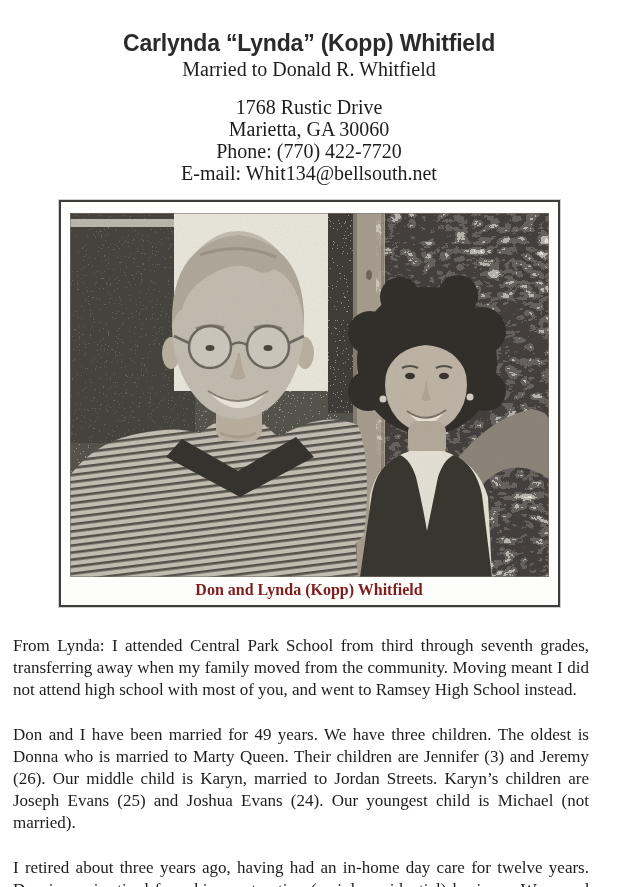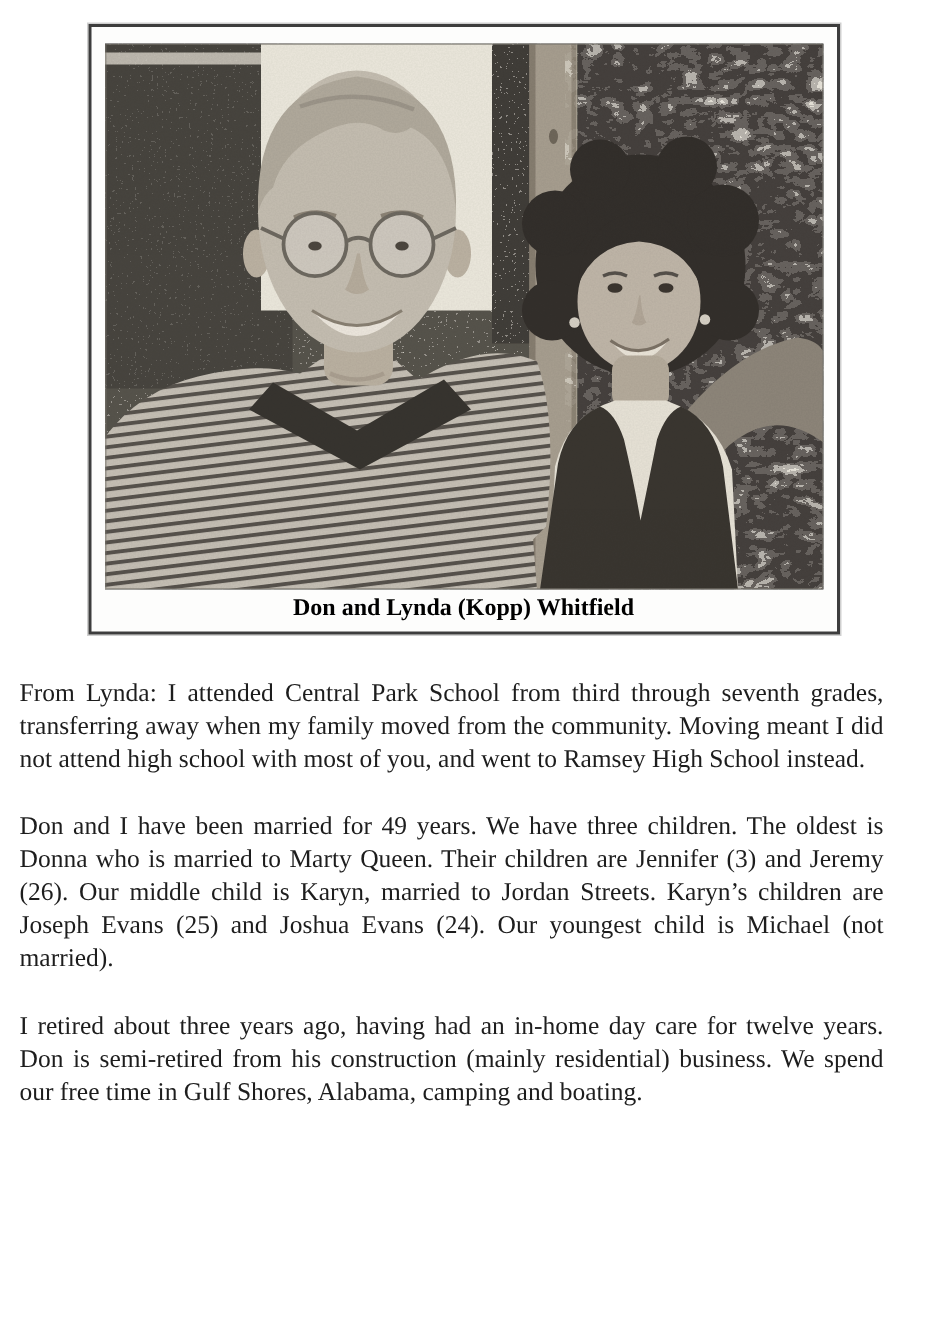"Carlynda “Lynda” (Kopp) Whitfield" div.header { html: none -> <div> <div>Carlynda “Lynda” (Kopp) Whitfield</div> <div>Married to Donald R. Whitfield</div> <div> <div>1768 Rustic Drive</div> <div>Marietta, GA 30060</div> <div>Phone: (770) 422-7720</div> <div>E-mail: Whit134@bellsouth.net</div> </div> </div> }
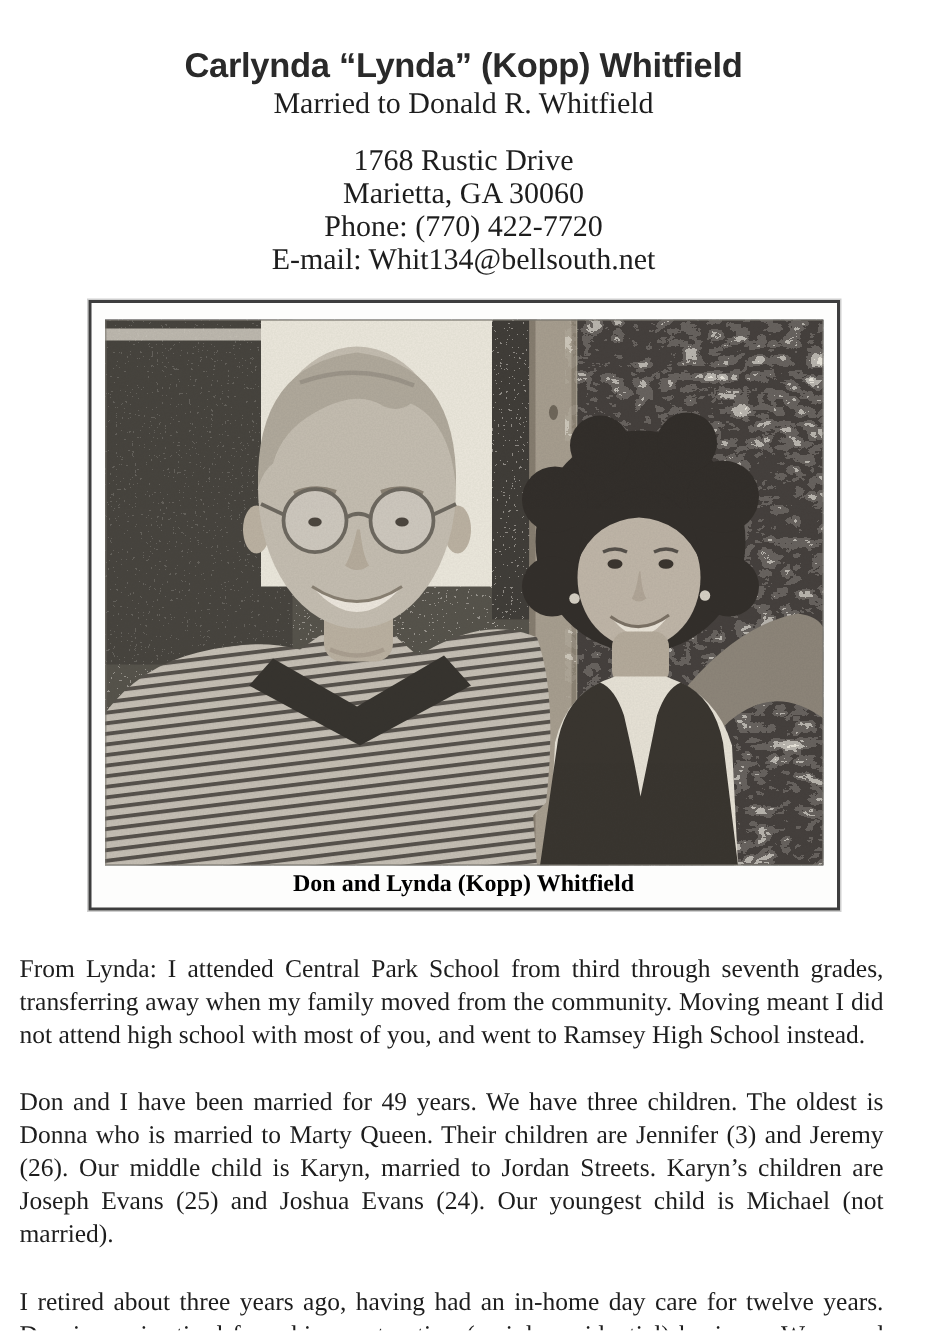"Don and Lynda (Kopp) Whitfield" .photo-caption { color: #000000 -> #7f1d1d }
